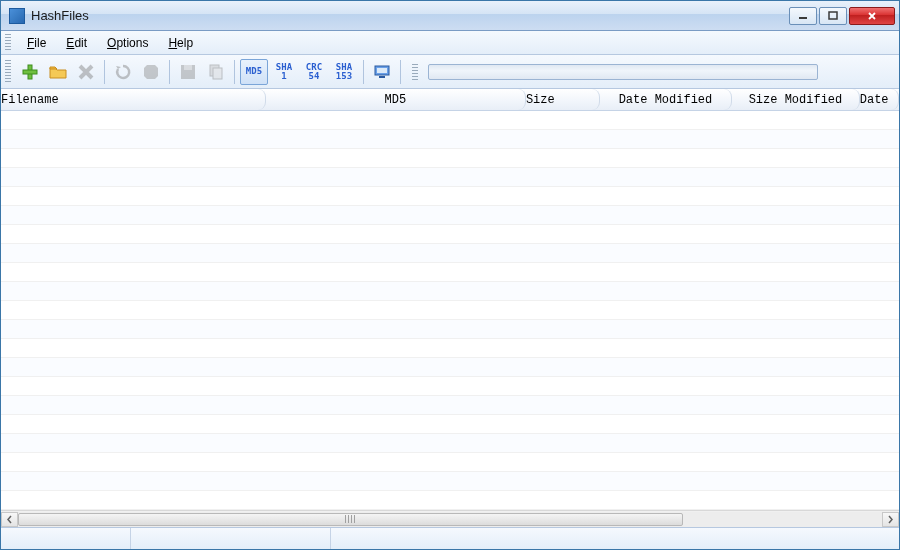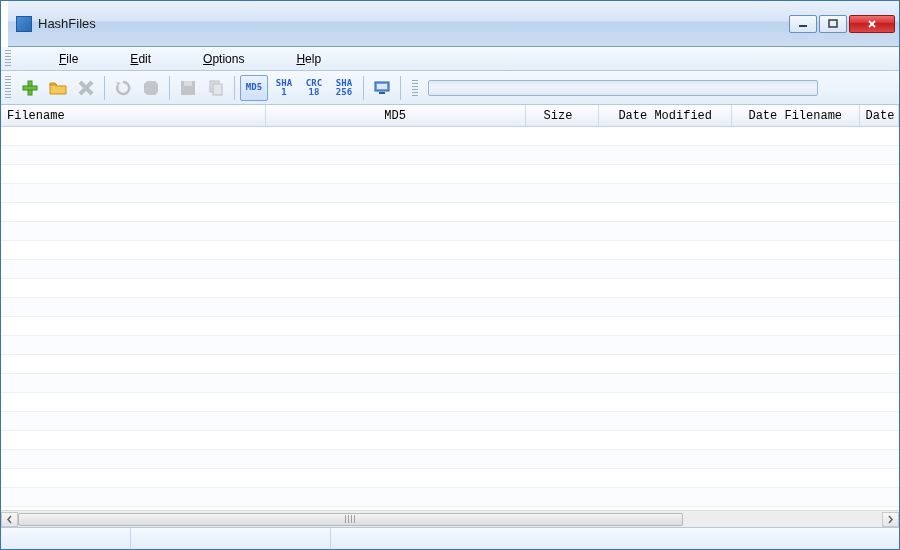"HashFiles" .titlebar { height: 46px -> 30px; margin-left: 7px -> none }
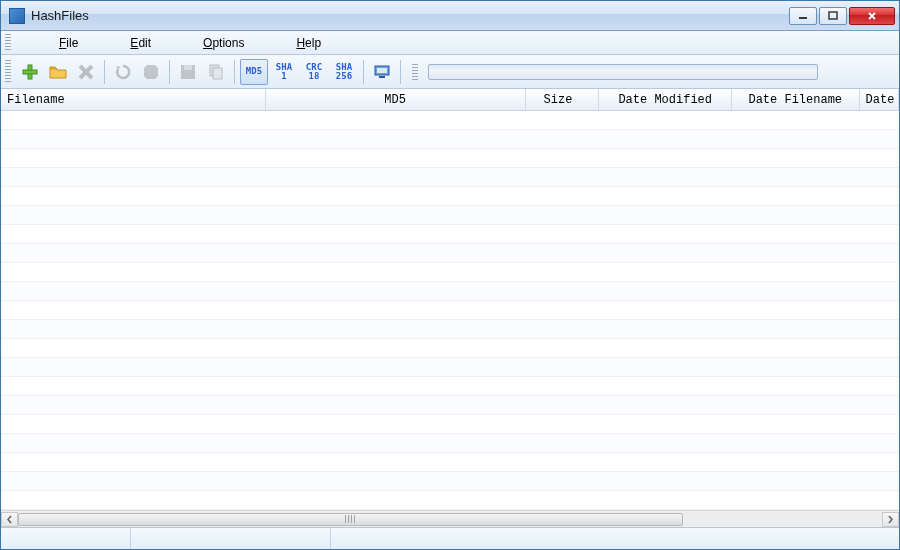"File" .menubar { gap: 32px -> none }
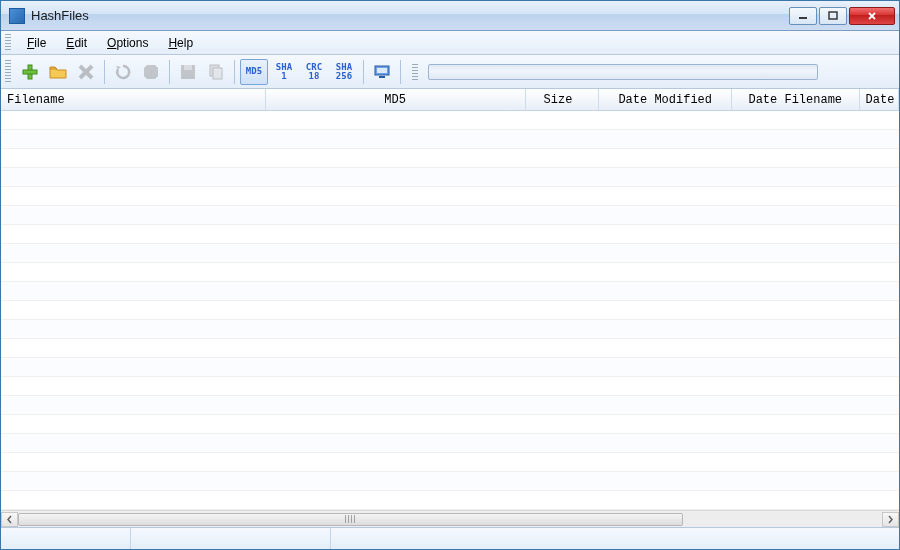"18" span { text: 18 -> 54 }
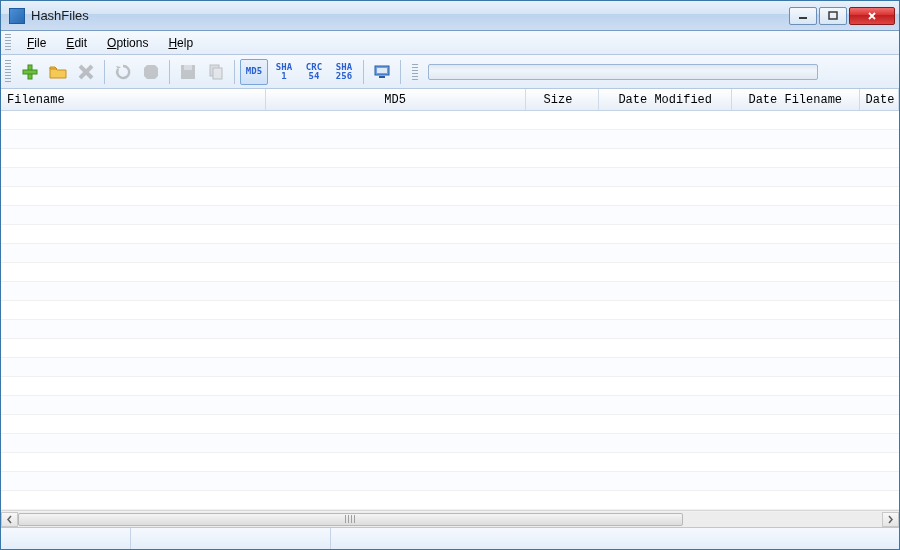"256" span { text: 256 -> 153 }
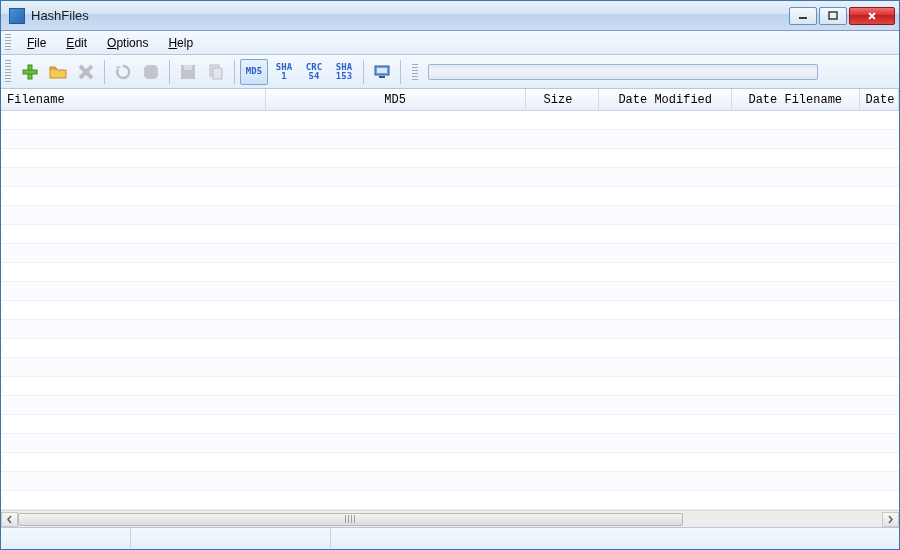"Filename" .col { border-radius: none -> 8px; padding: 0 6px -> 0 0 }
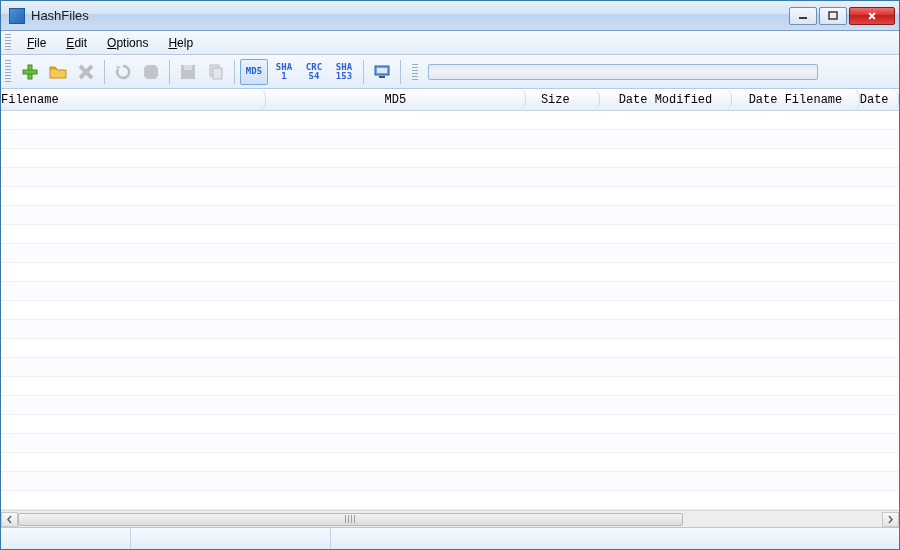"Size" .col.right { justify-content: center -> flex-start }
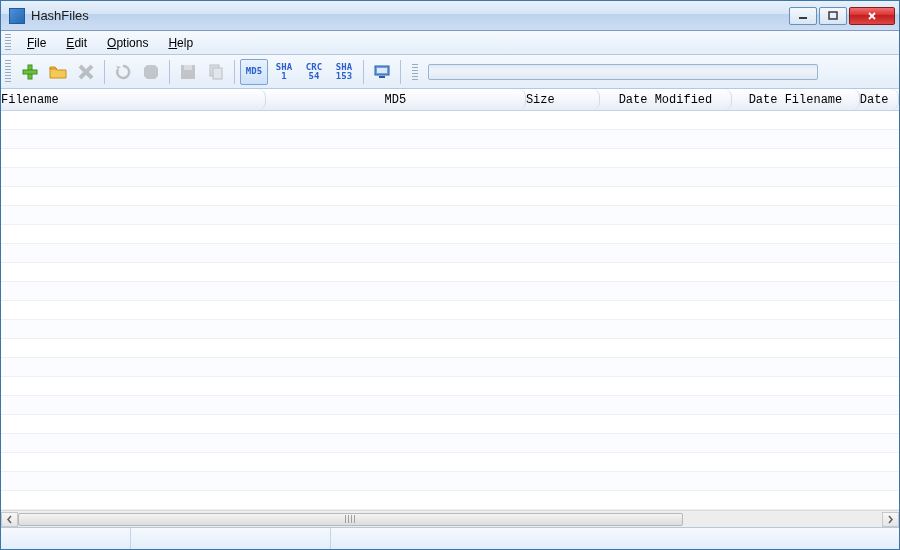"Date Filename" span { text: Date Filename -> Size Modified }
